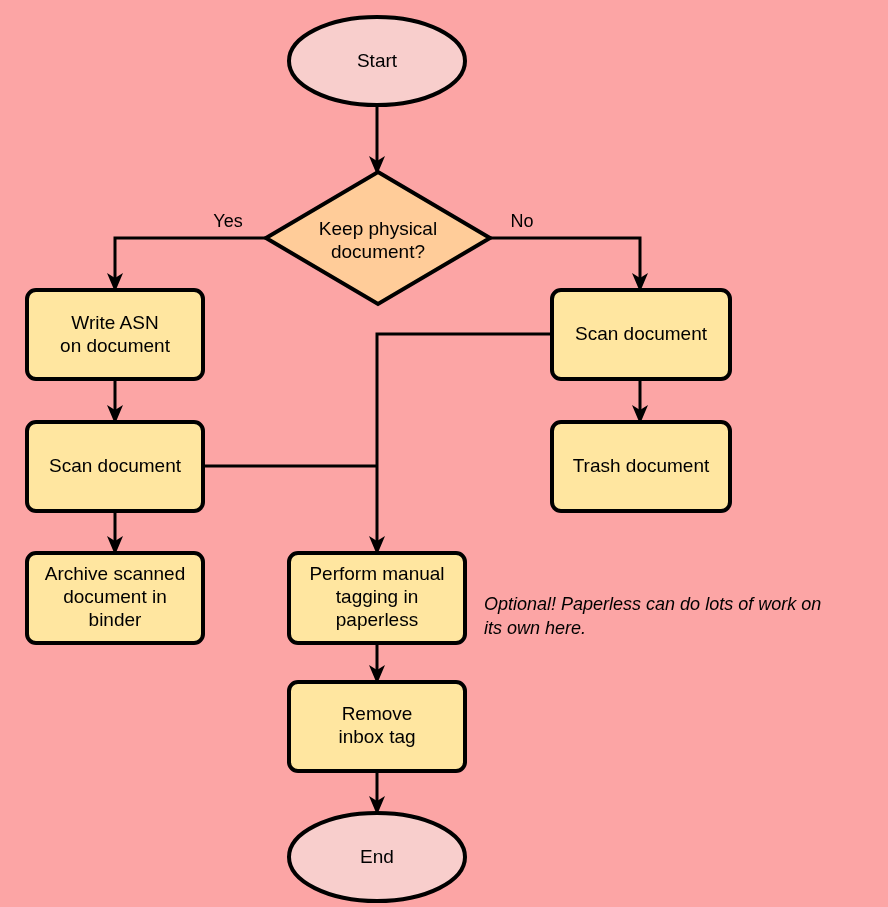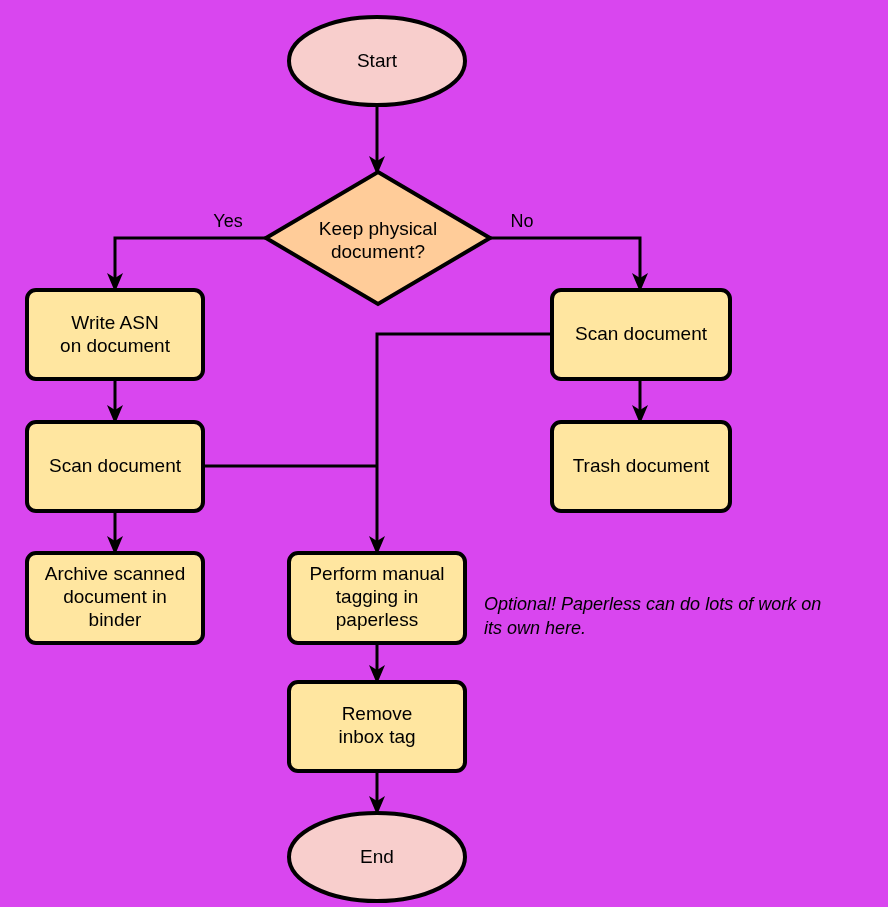"Start" #flow-root { background: #d946ef -> #fca5a5 }
